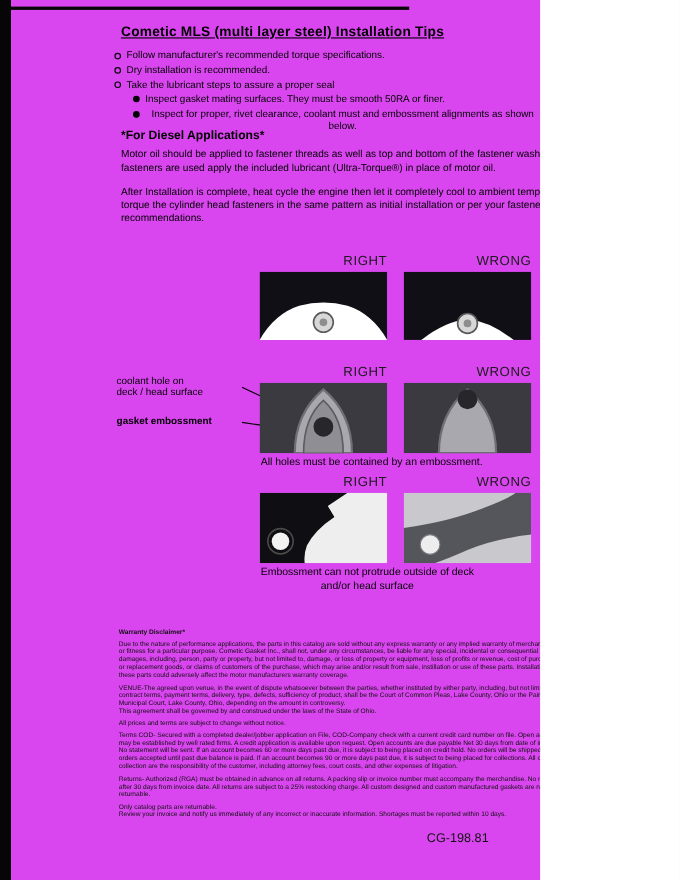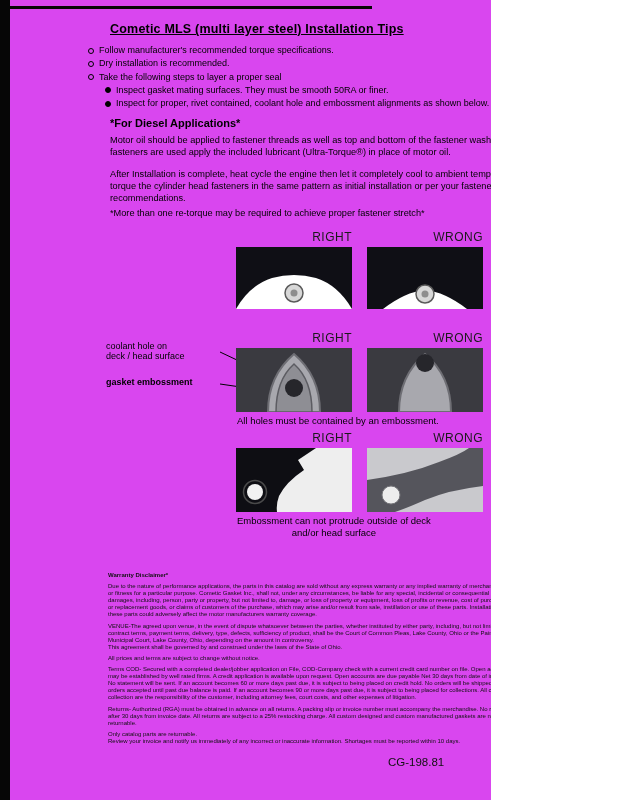"Follow manufacturer's recommended torque" .bullets { left: 88px -> 104px; text-align: none -> center }
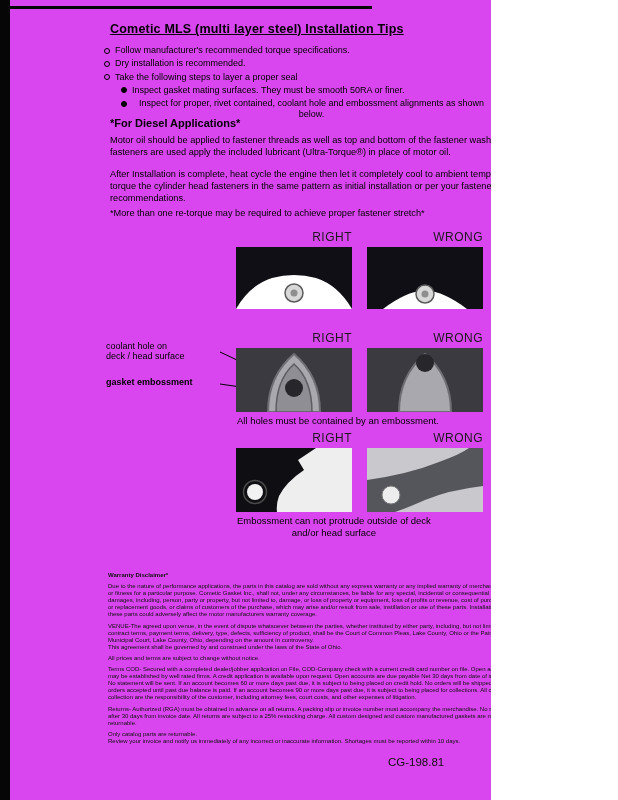"Take the following steps to" span { text: following steps to layer -> lubricant steps to assure }
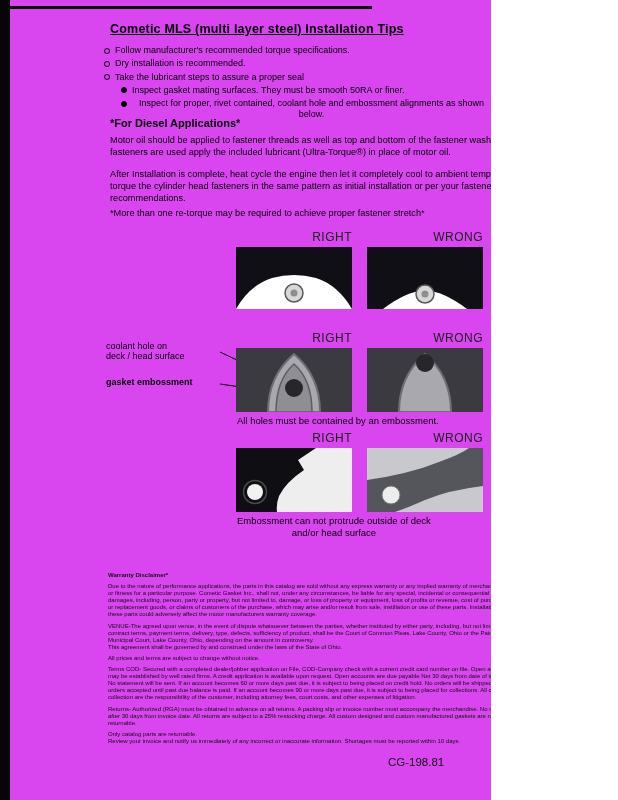"Inspect for proper, rivet contained," span { text: contained, coolant hole -> clearance, coolant must }
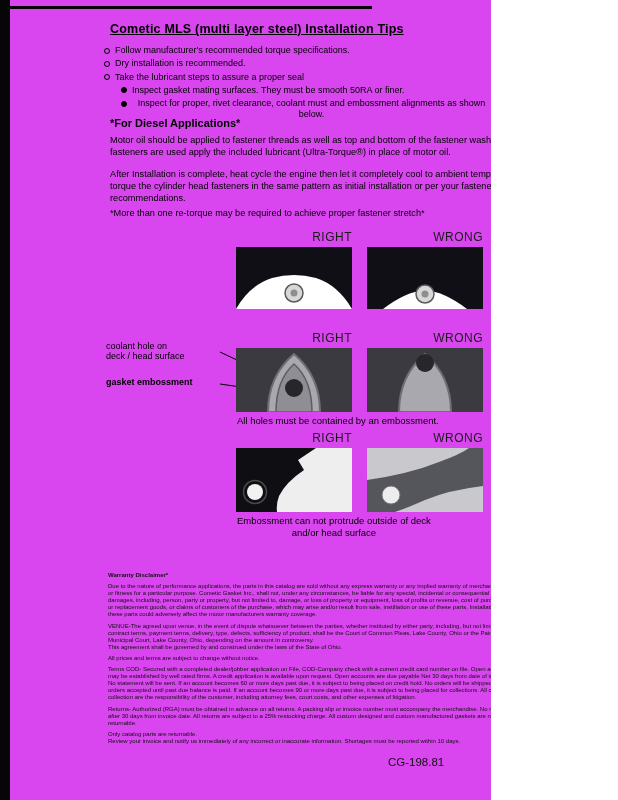"*More than one re-torque may" div.retorque-note { html: <div>*More than one re-torque may be required to achieve proper fastener stretch*</div> -> none }
